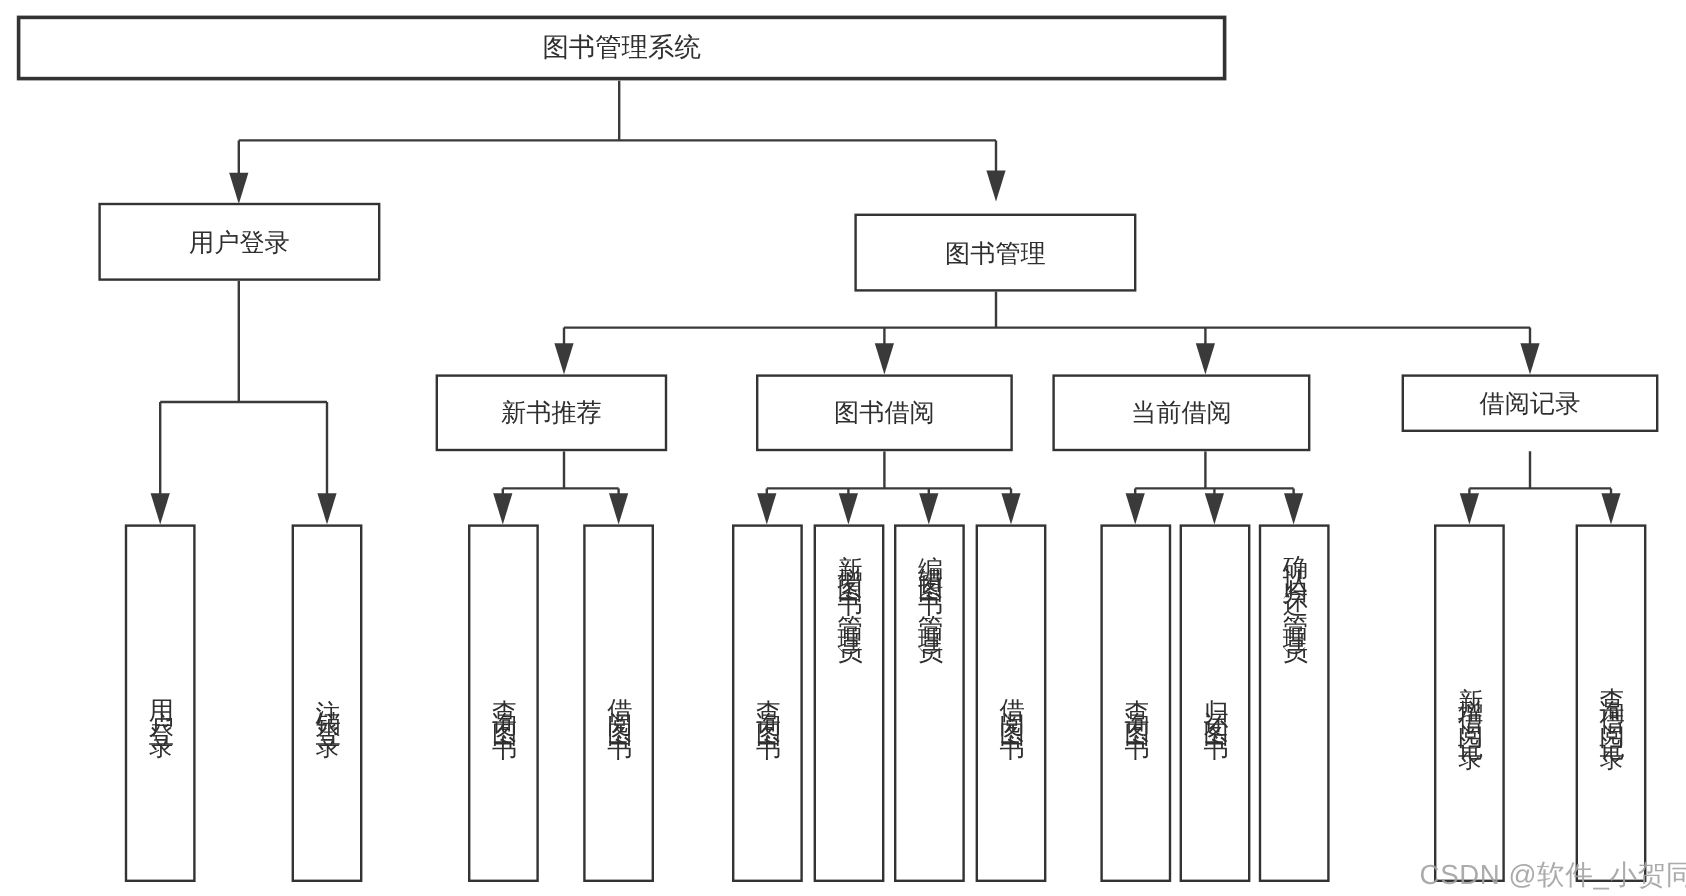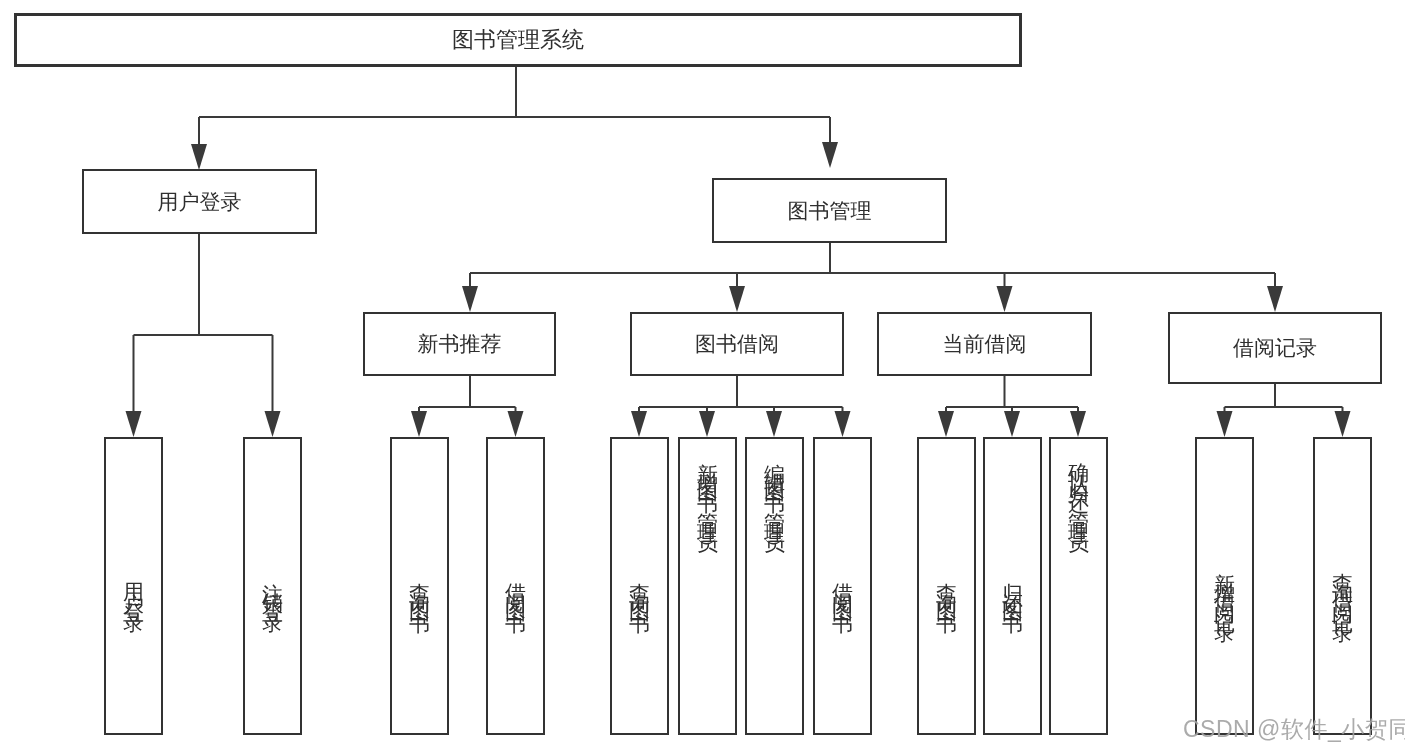"借阅记录" div.box { height: 72px -> 48px }
